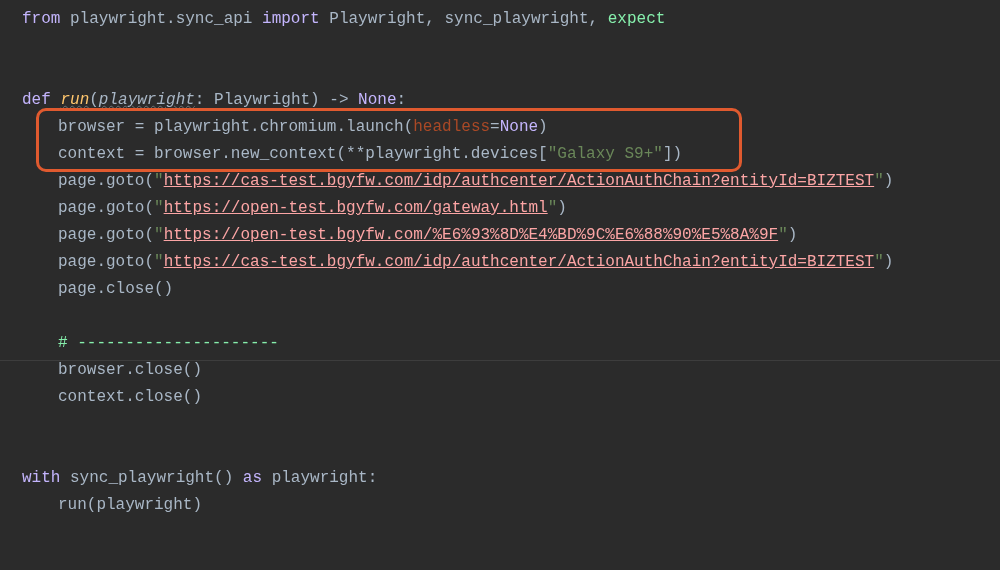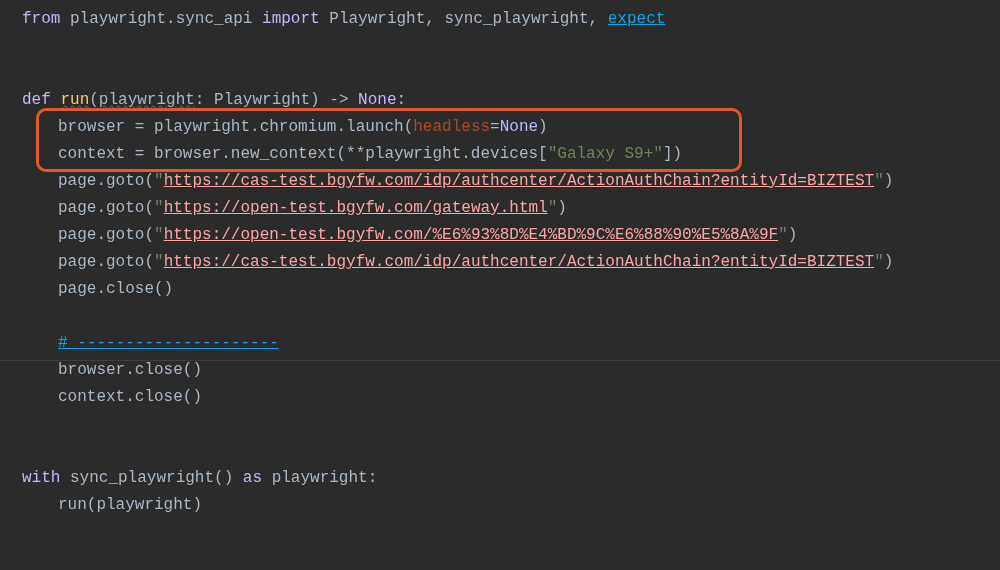"expect" .cmt { color: #0ea5e9 -> #86efac; text-decoration: underline -> none }
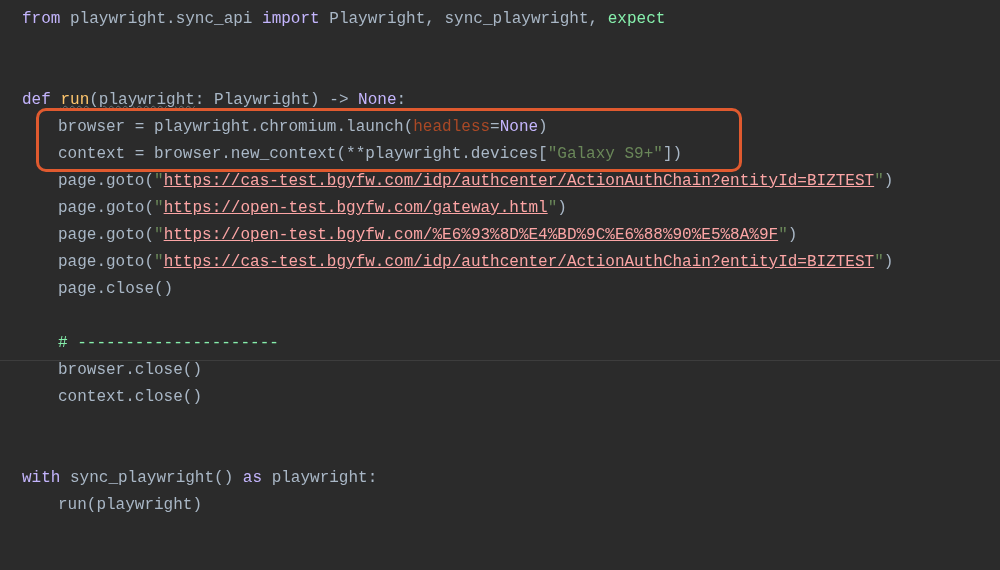"run" .underline-warn { font-style: none -> italic }
